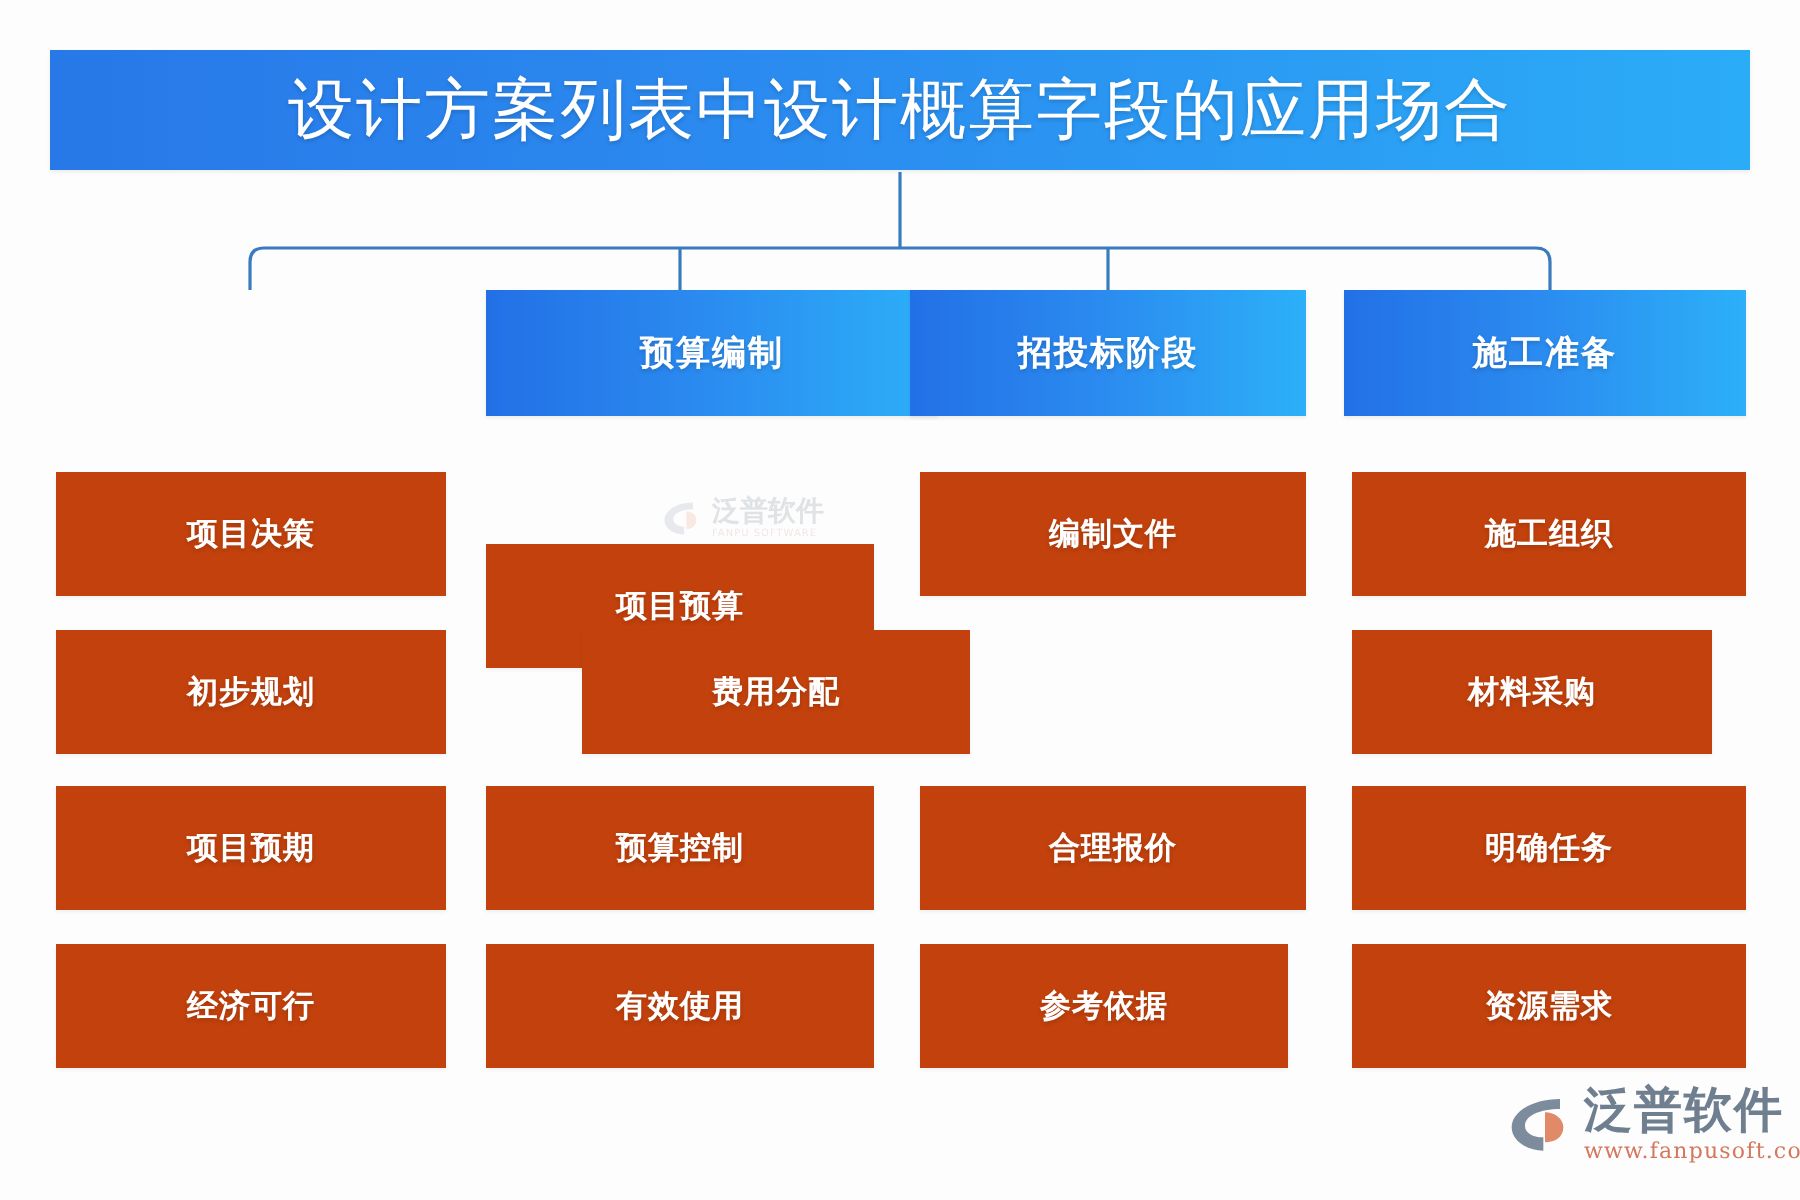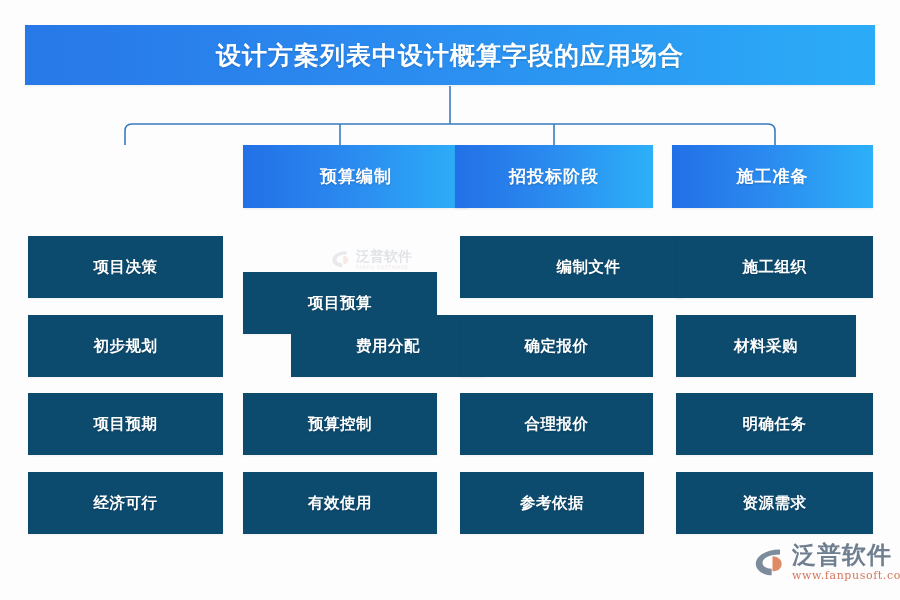"设计方案列表中设计概算字段的应用场合" .title-bar .title-text { font-size: 25px -> 33px; font-weight: bold -> normal }
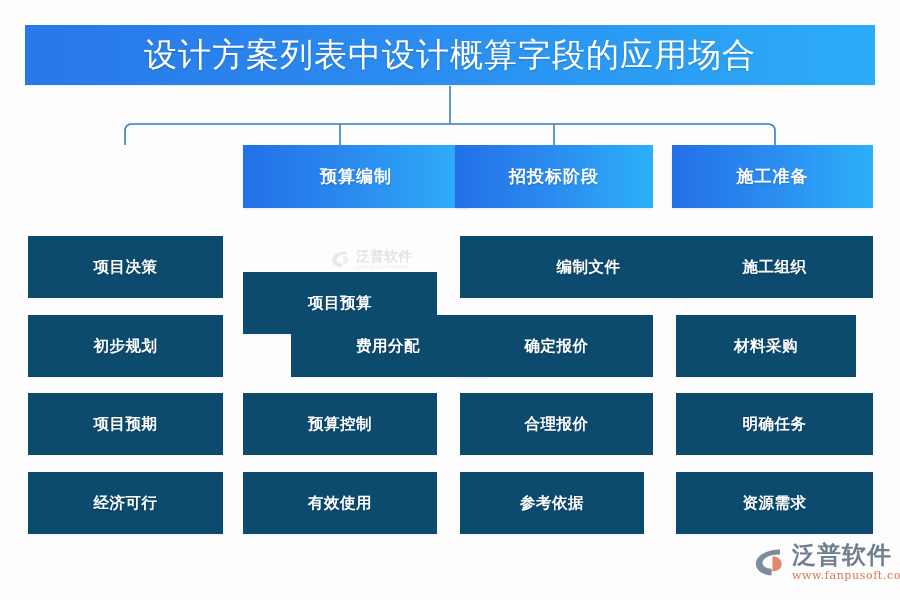"项目决策" .item-box { background: #0c4a6e -> #c2410c }
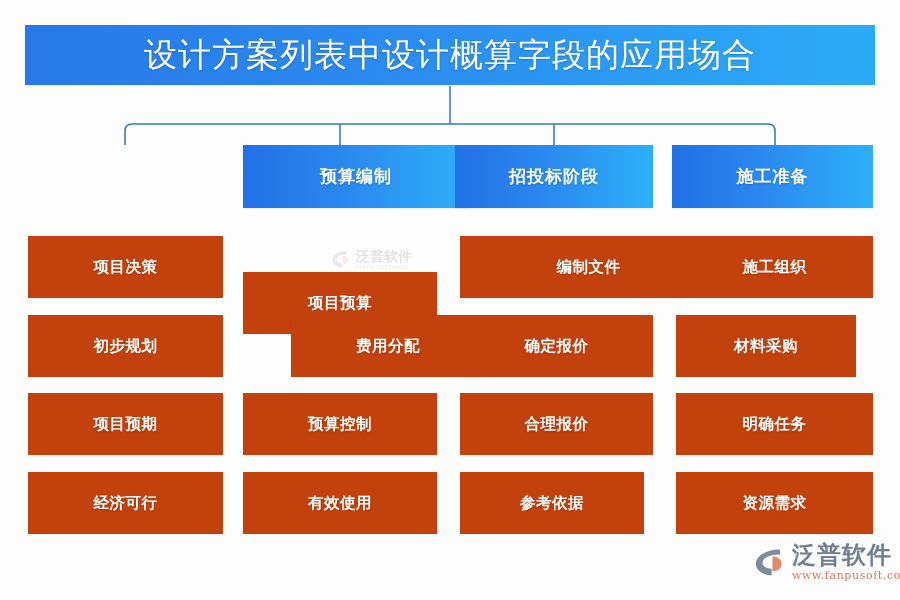"编制文件" div.item-box { padding-left: 32px -> none }
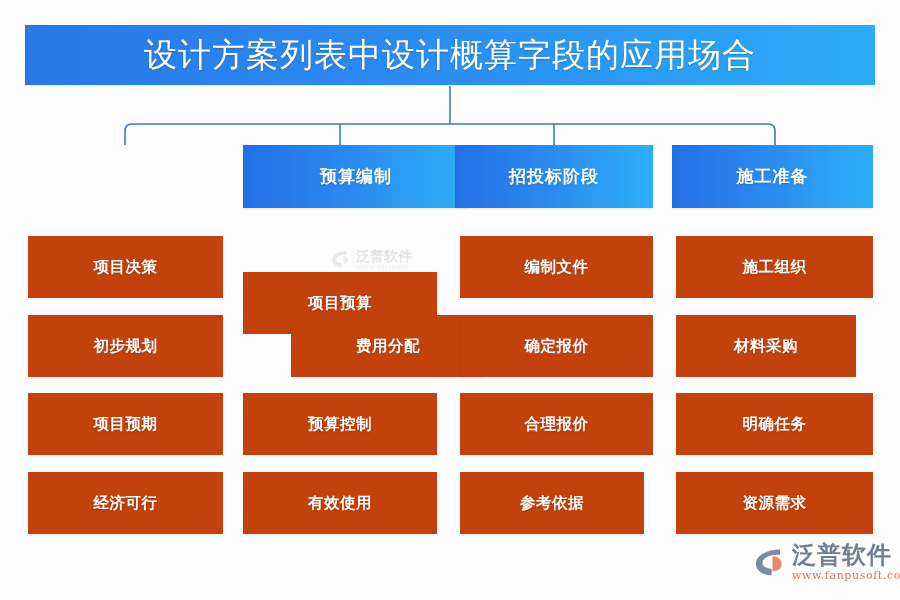"确定报价" div.item-box { html: <div> <span>确定报价</span> </div> -> none }
